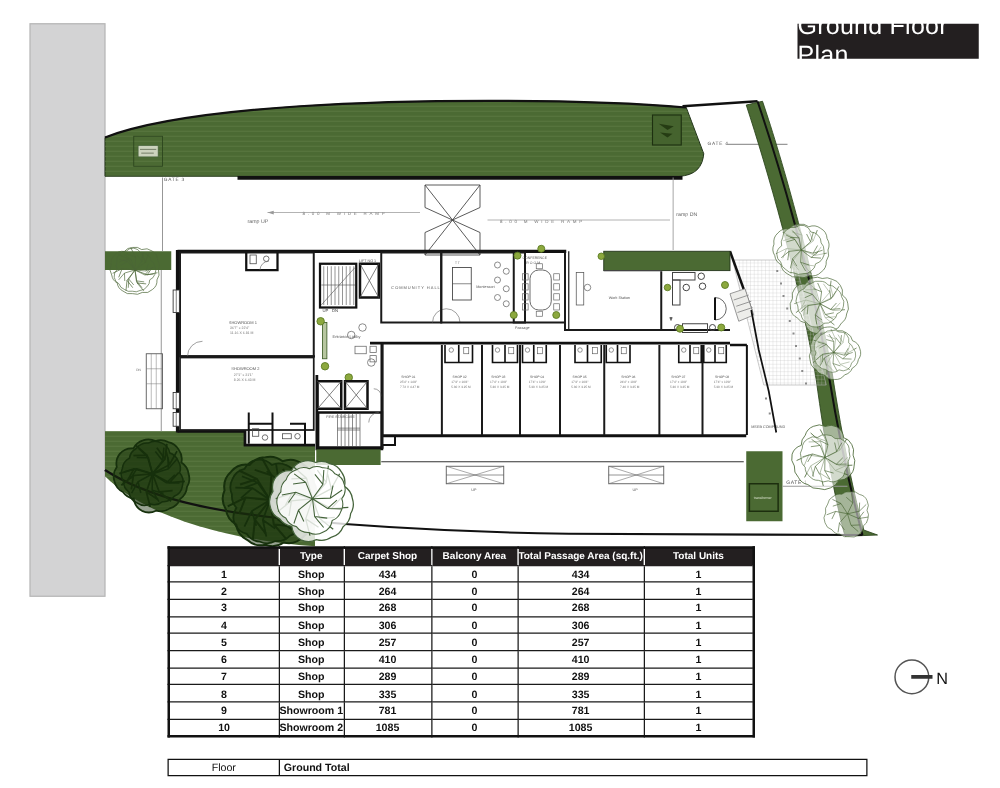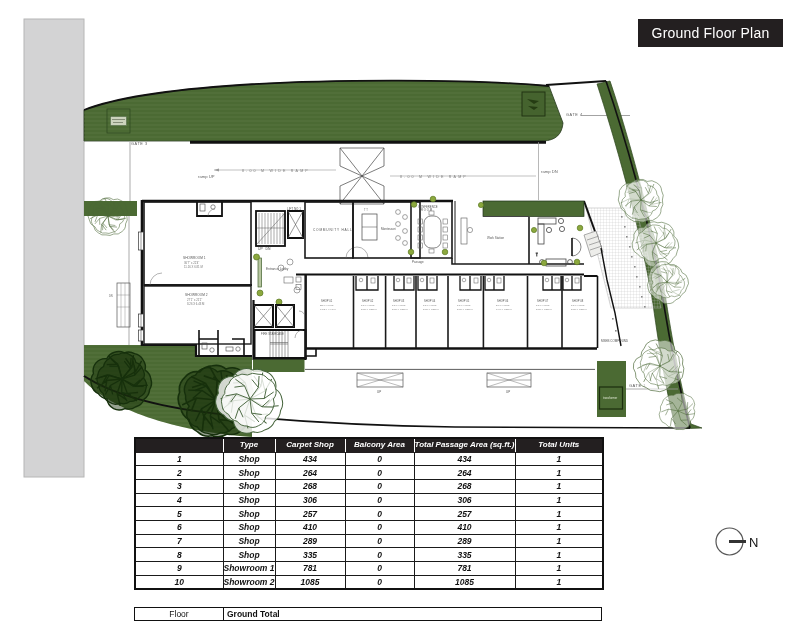"Ground Floor Plan" .titlebox { font-size: 14px -> 20px }
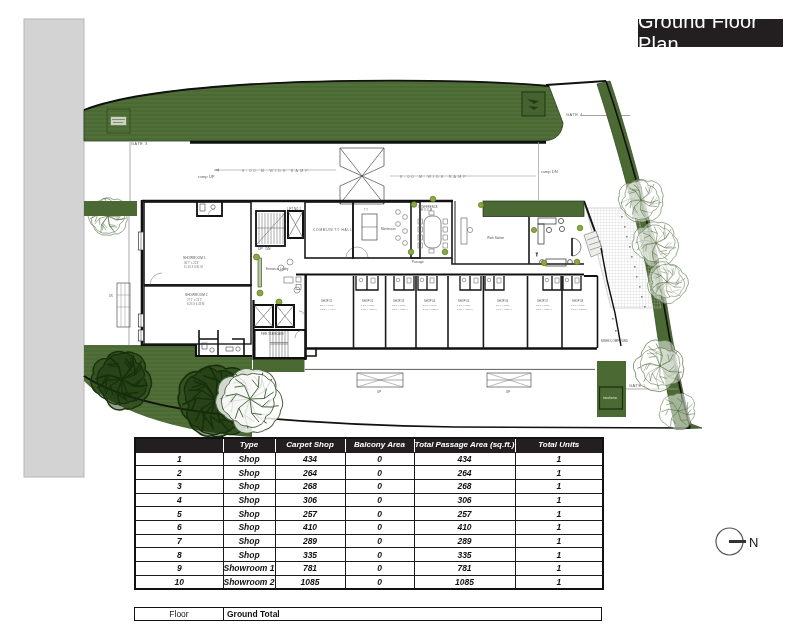"Type" table.t { font-style: italic -> none }
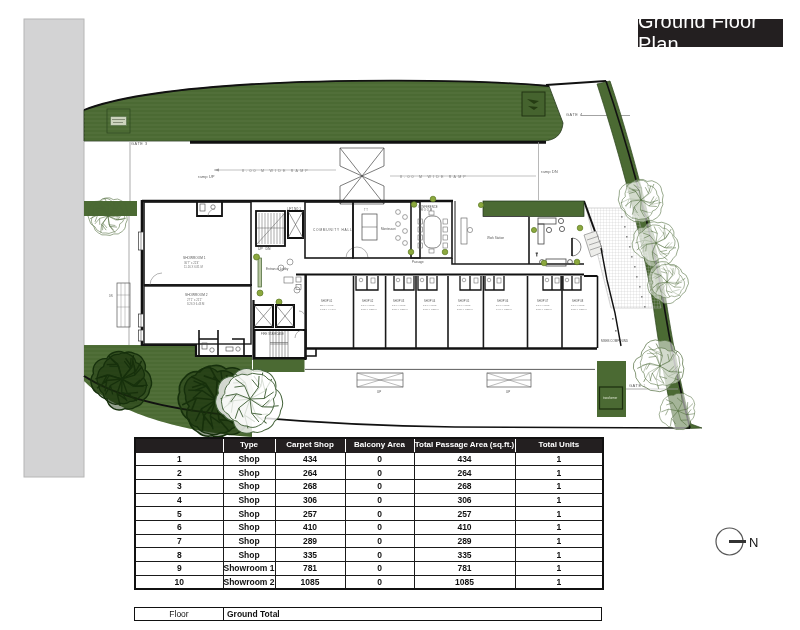"Floor" .ftbl { width: 468px -> 560px }
